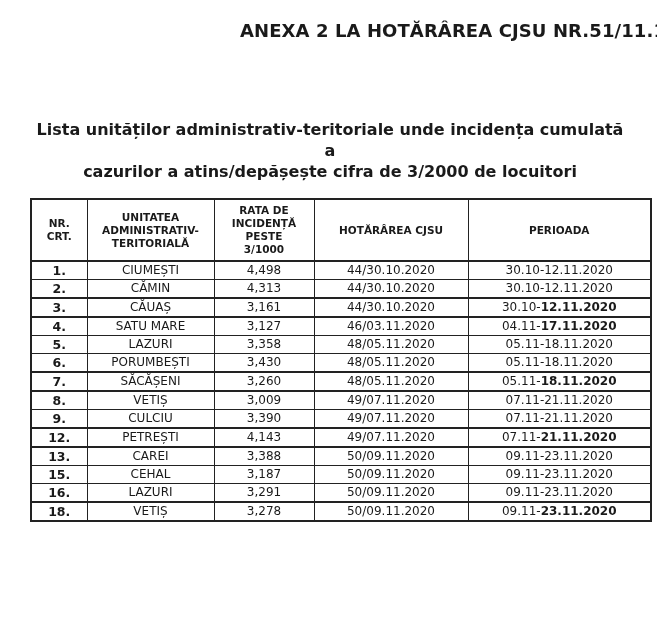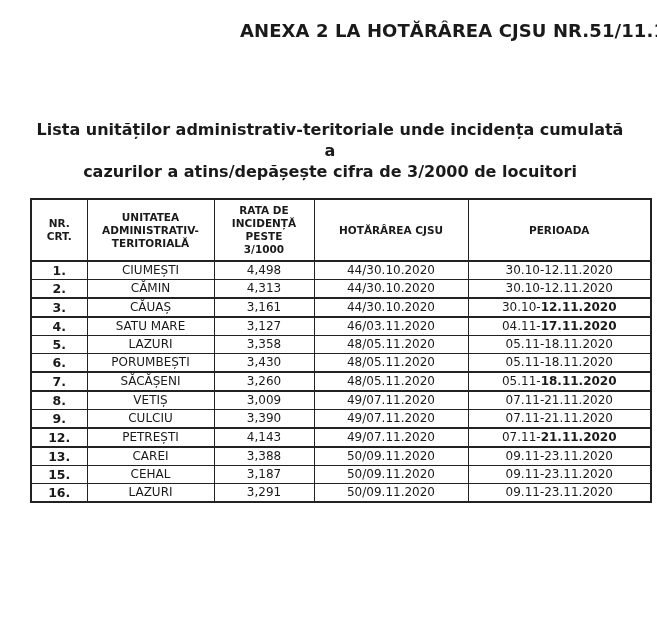"18." tr.thick { html: none -> <tr> <td>18.</td> <td>VETIȘ</td> <td>3,278</td> <td>50/09.11.2020</td> <td><span>09.11-</span><span>23.11.2020</span></td> </tr> }
